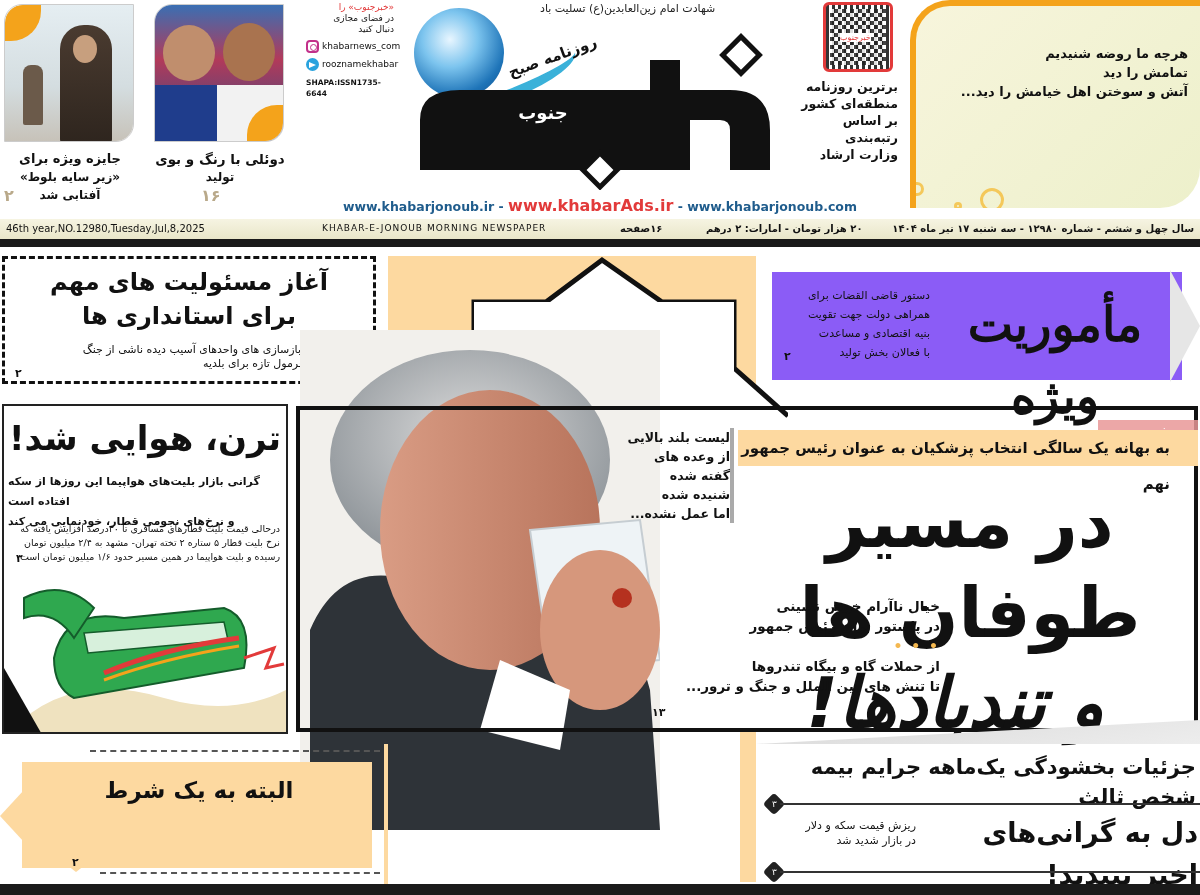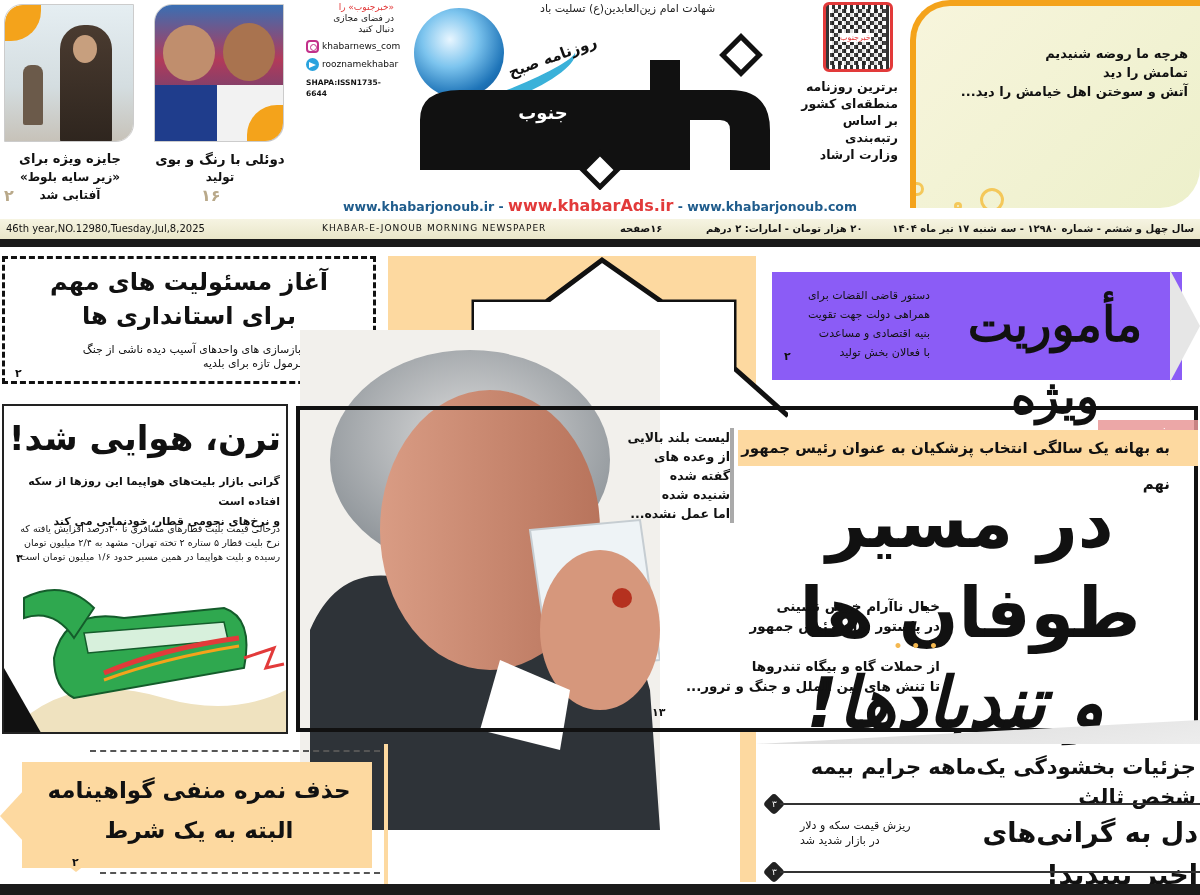"گرانی بازار بلیت‌های هواپیما این" div { text-align: right -> left }
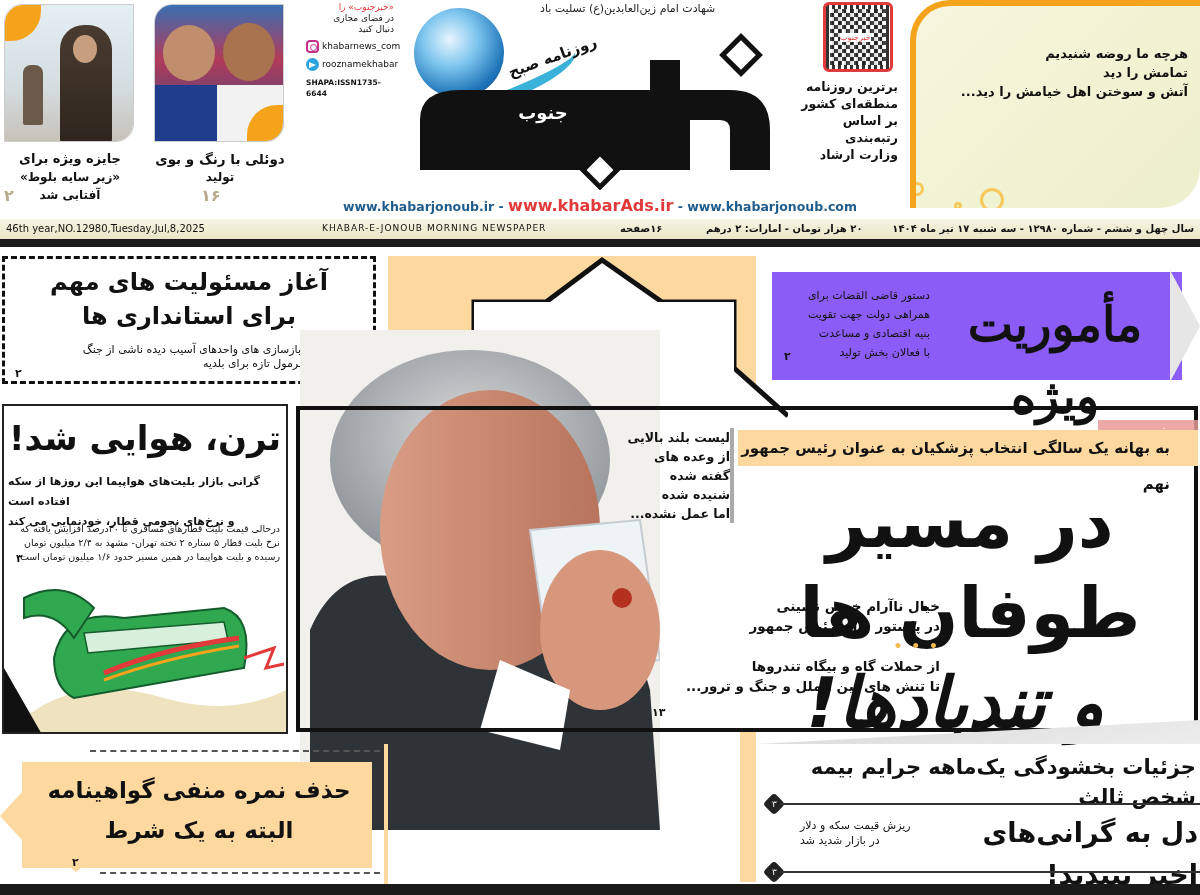"حذف نمره منفی گواهینامه" div { html: <div>حذف نمره منفی گواهینامه</div> -> none }
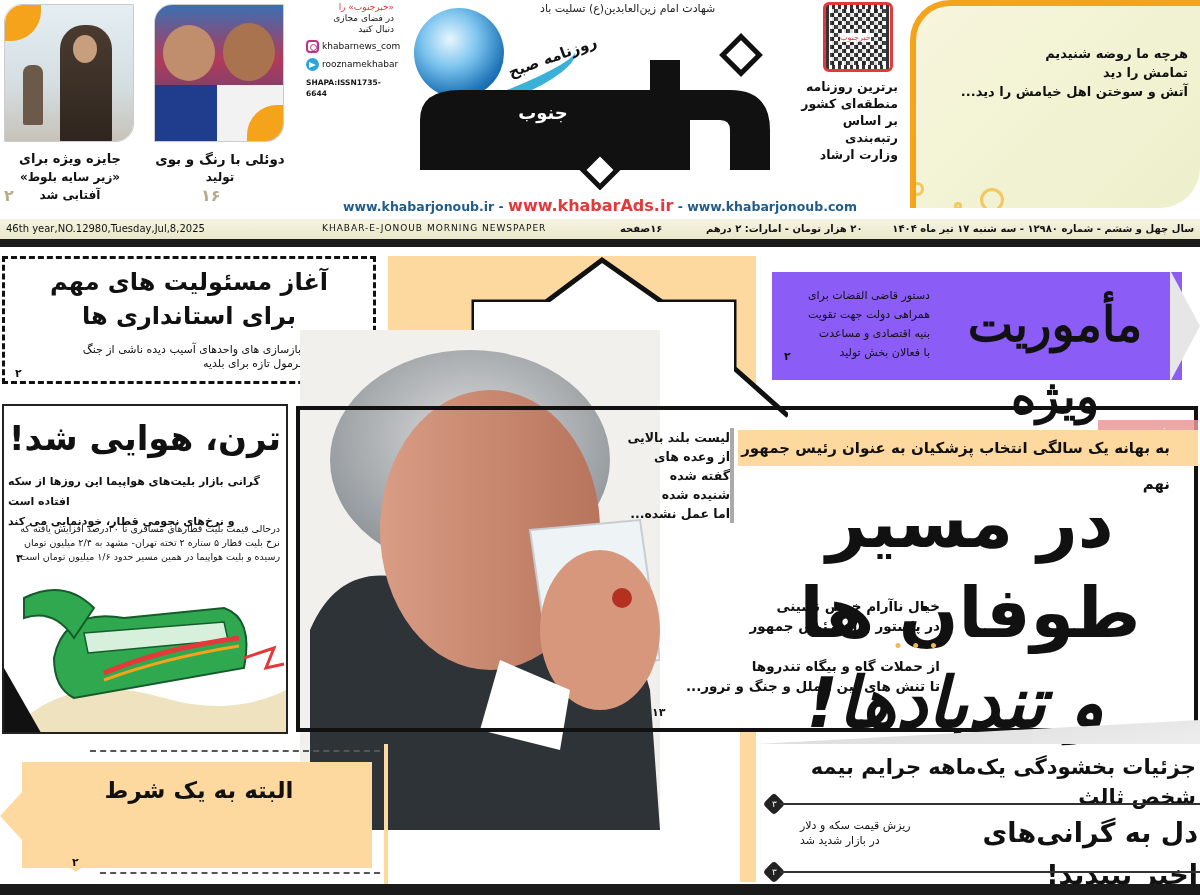"ریزش قیمت سکه و دلار" div.abs { text-align: left -> right }
